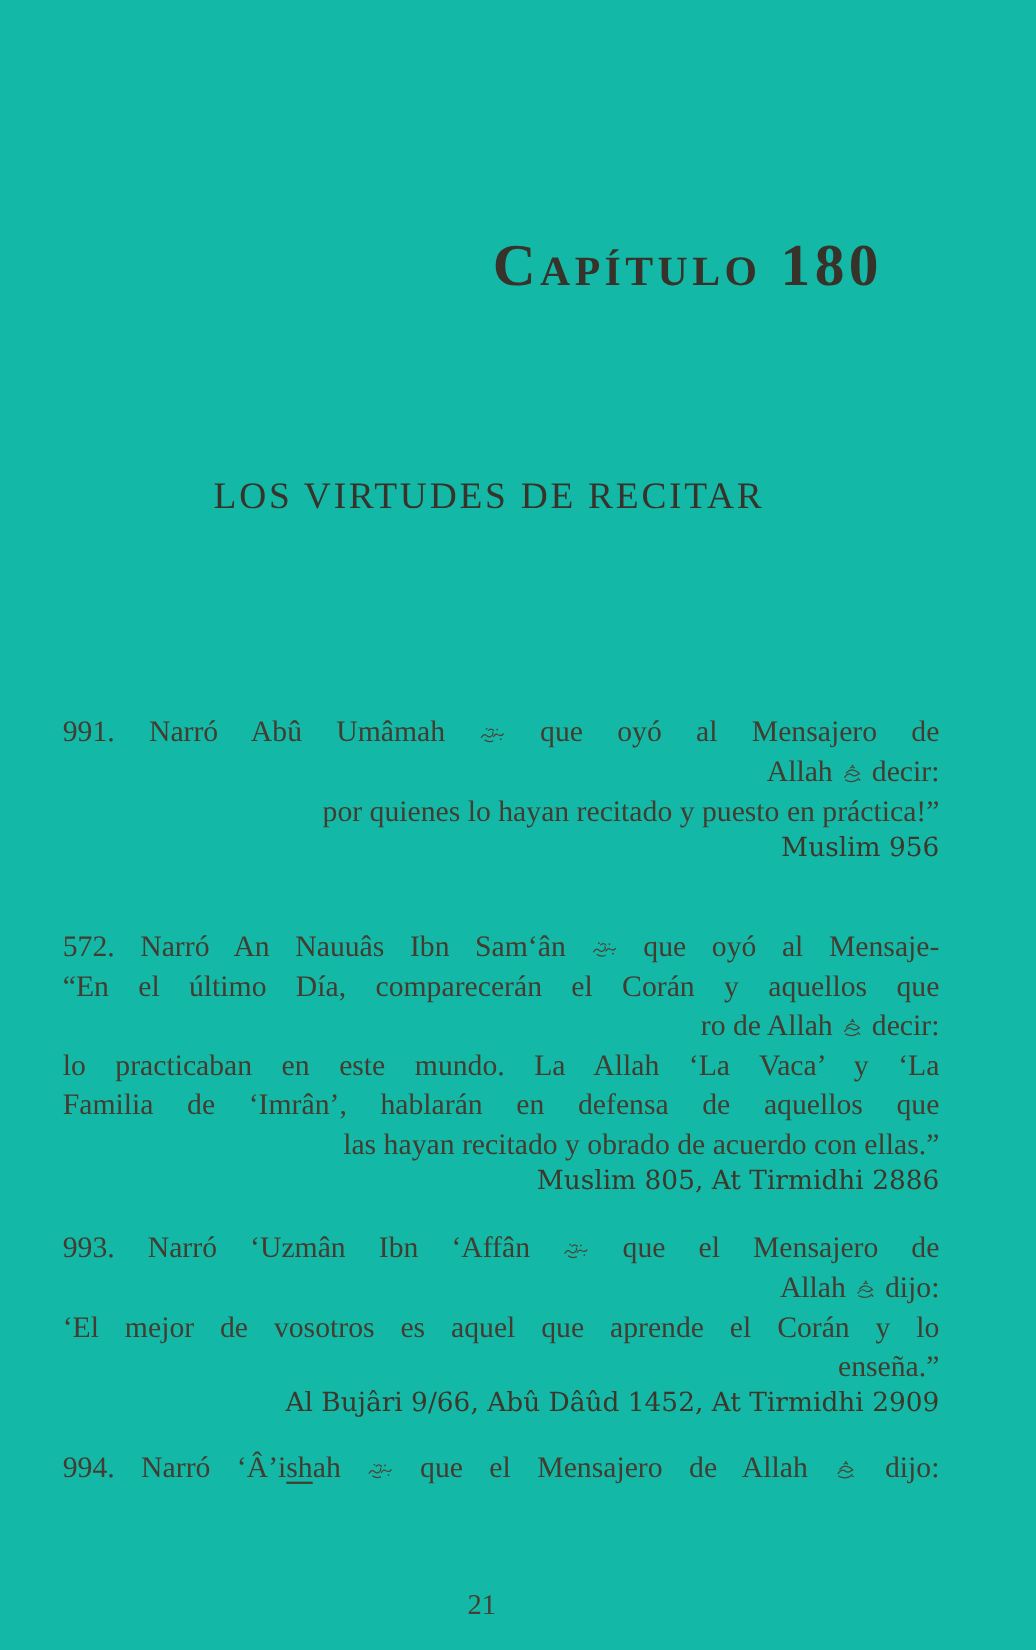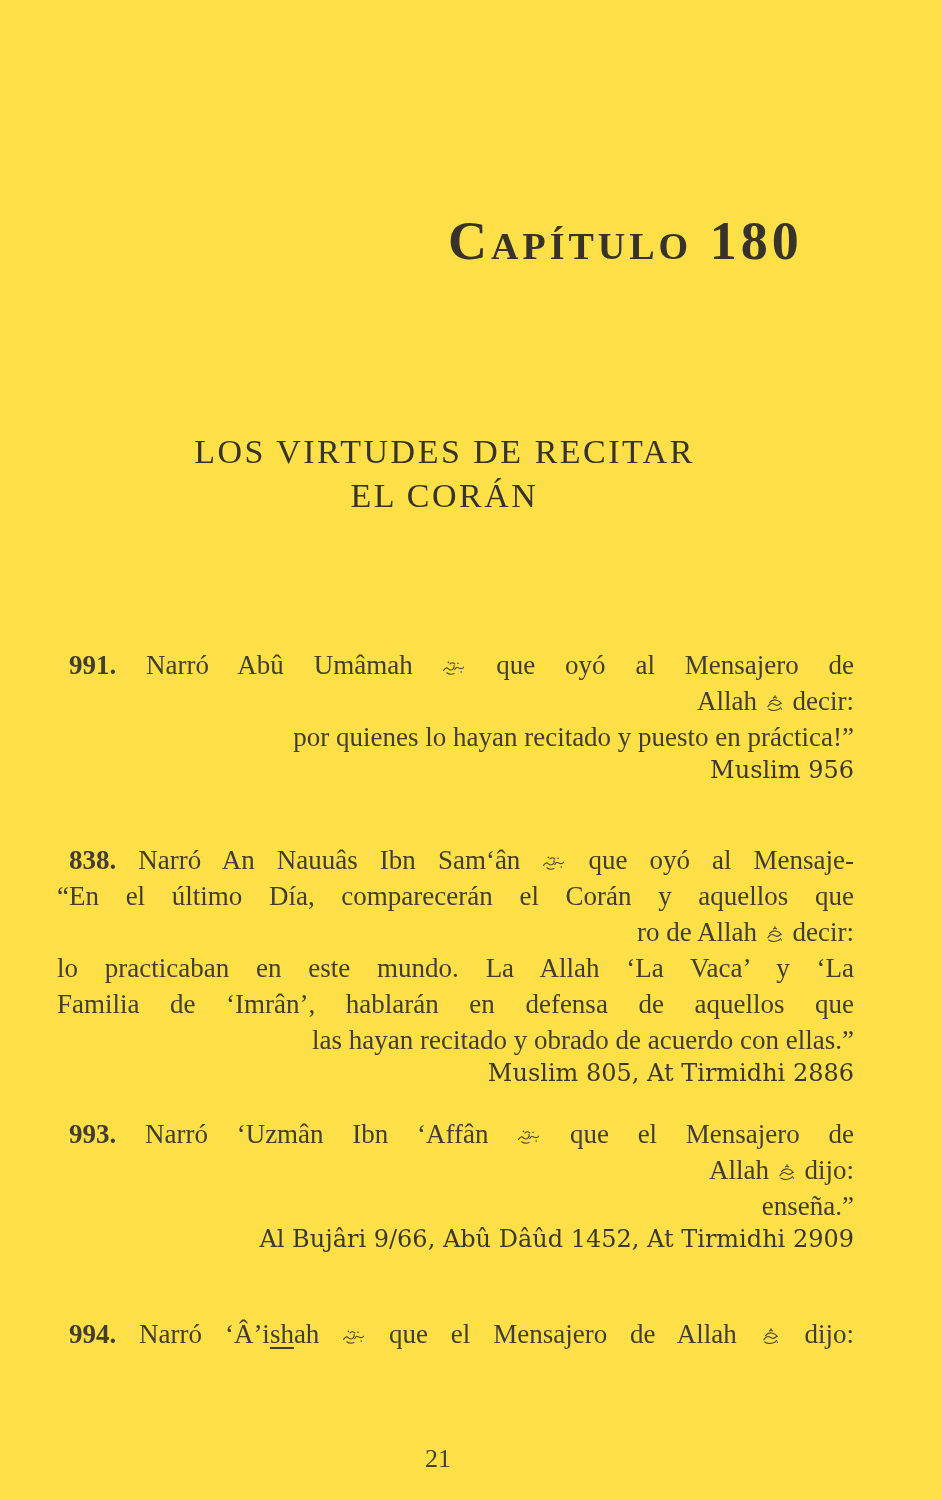"Capítulo 180" .page { background: #fde047 -> #14b8a6 }
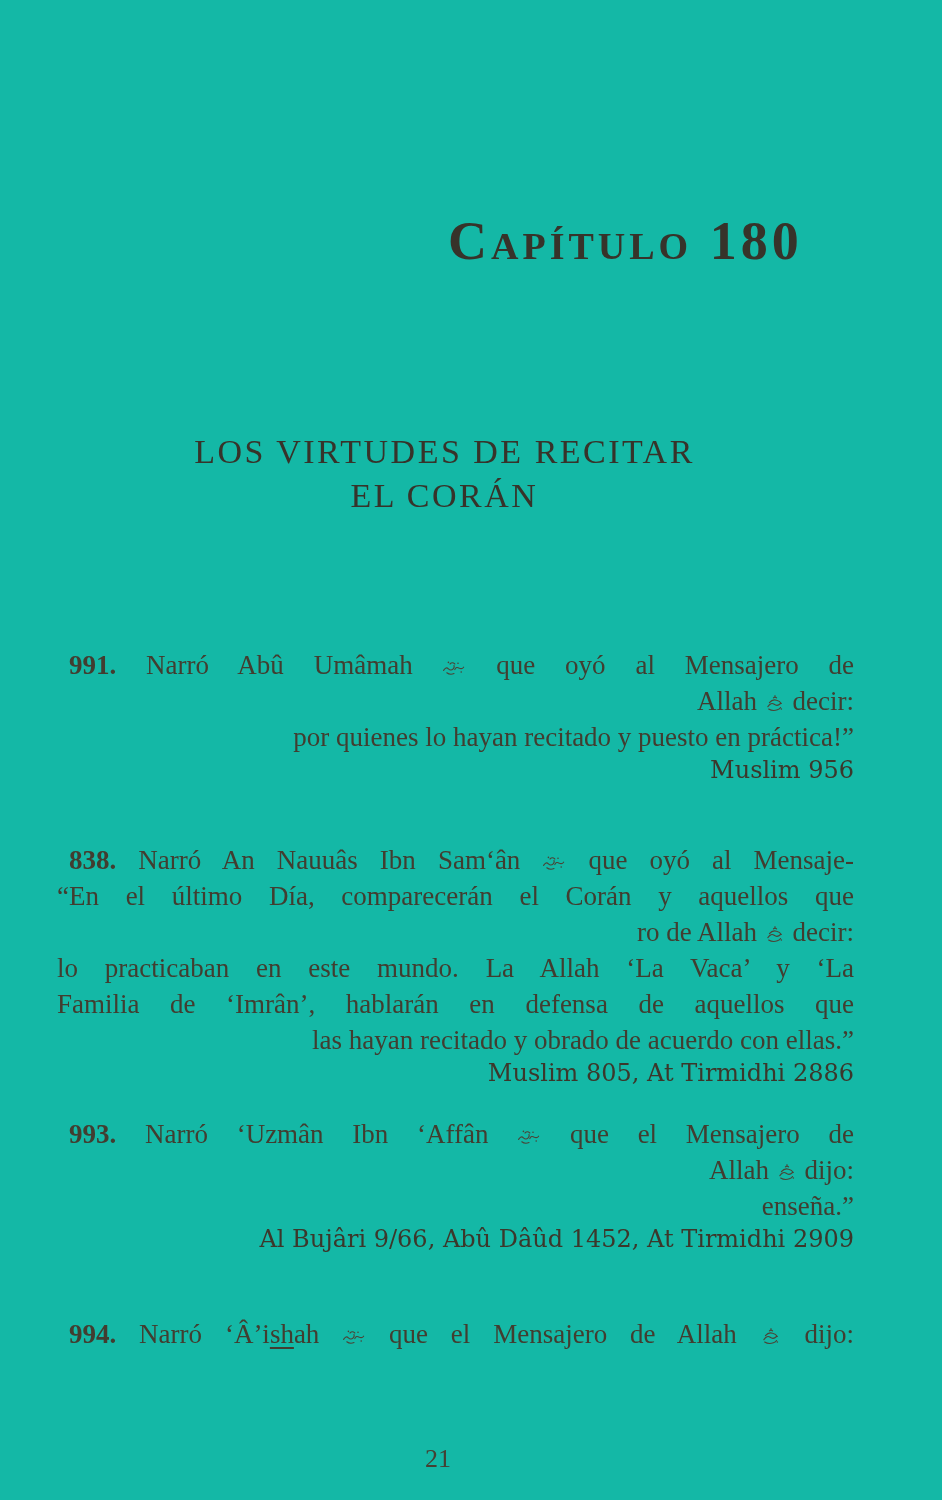"EL CORÁN" div { html: <div>EL CORÁN</div> -> none }
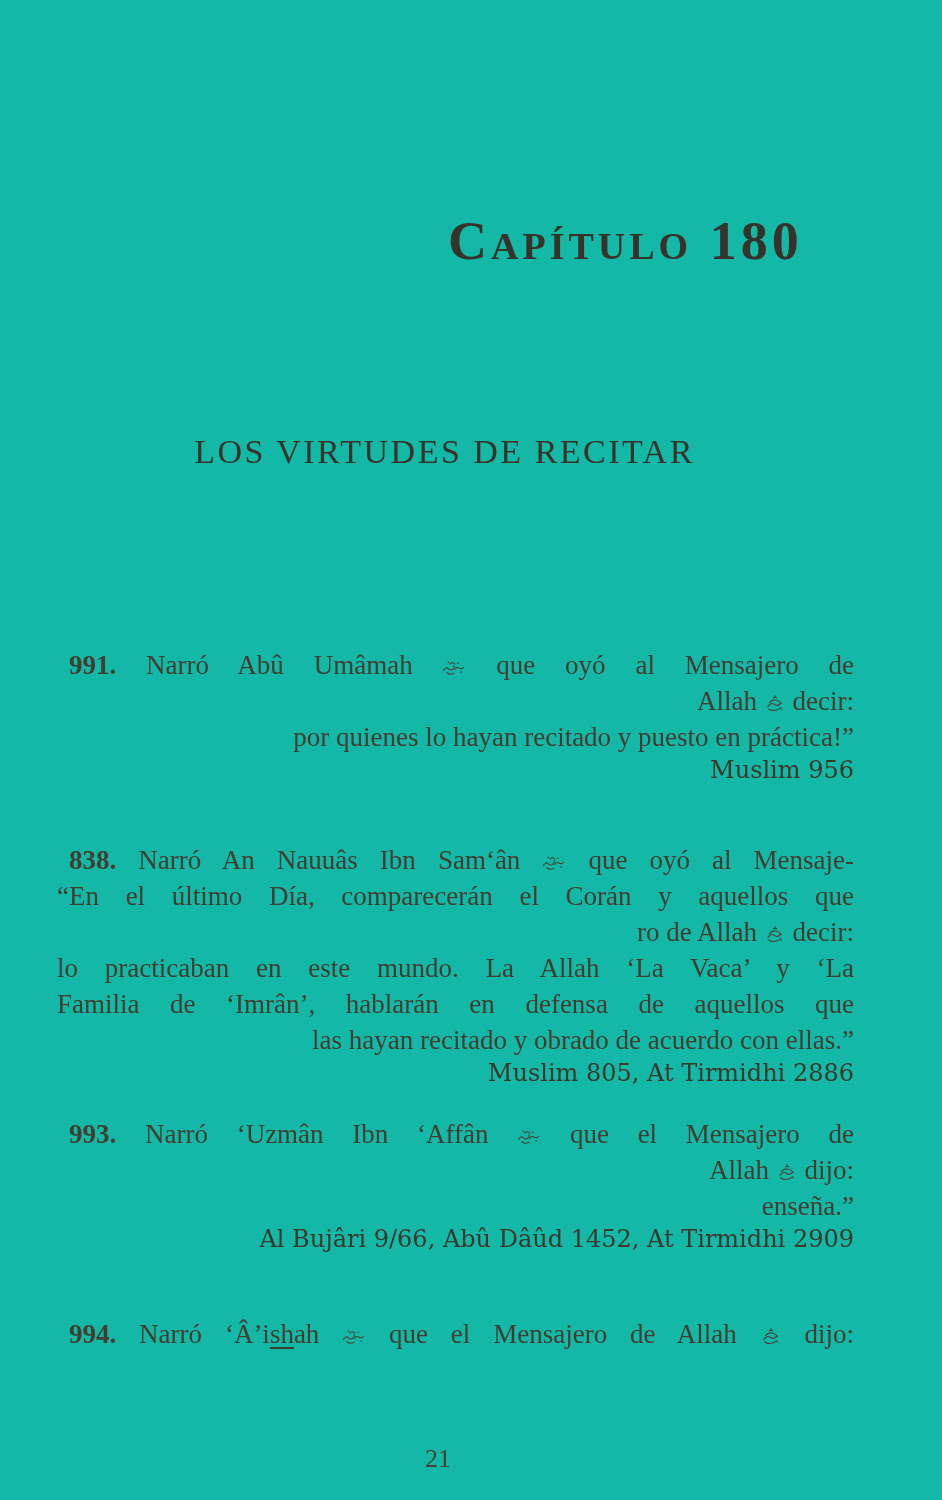"991." .bold { font-weight: 700 -> 400; margin-left: 12px -> none }
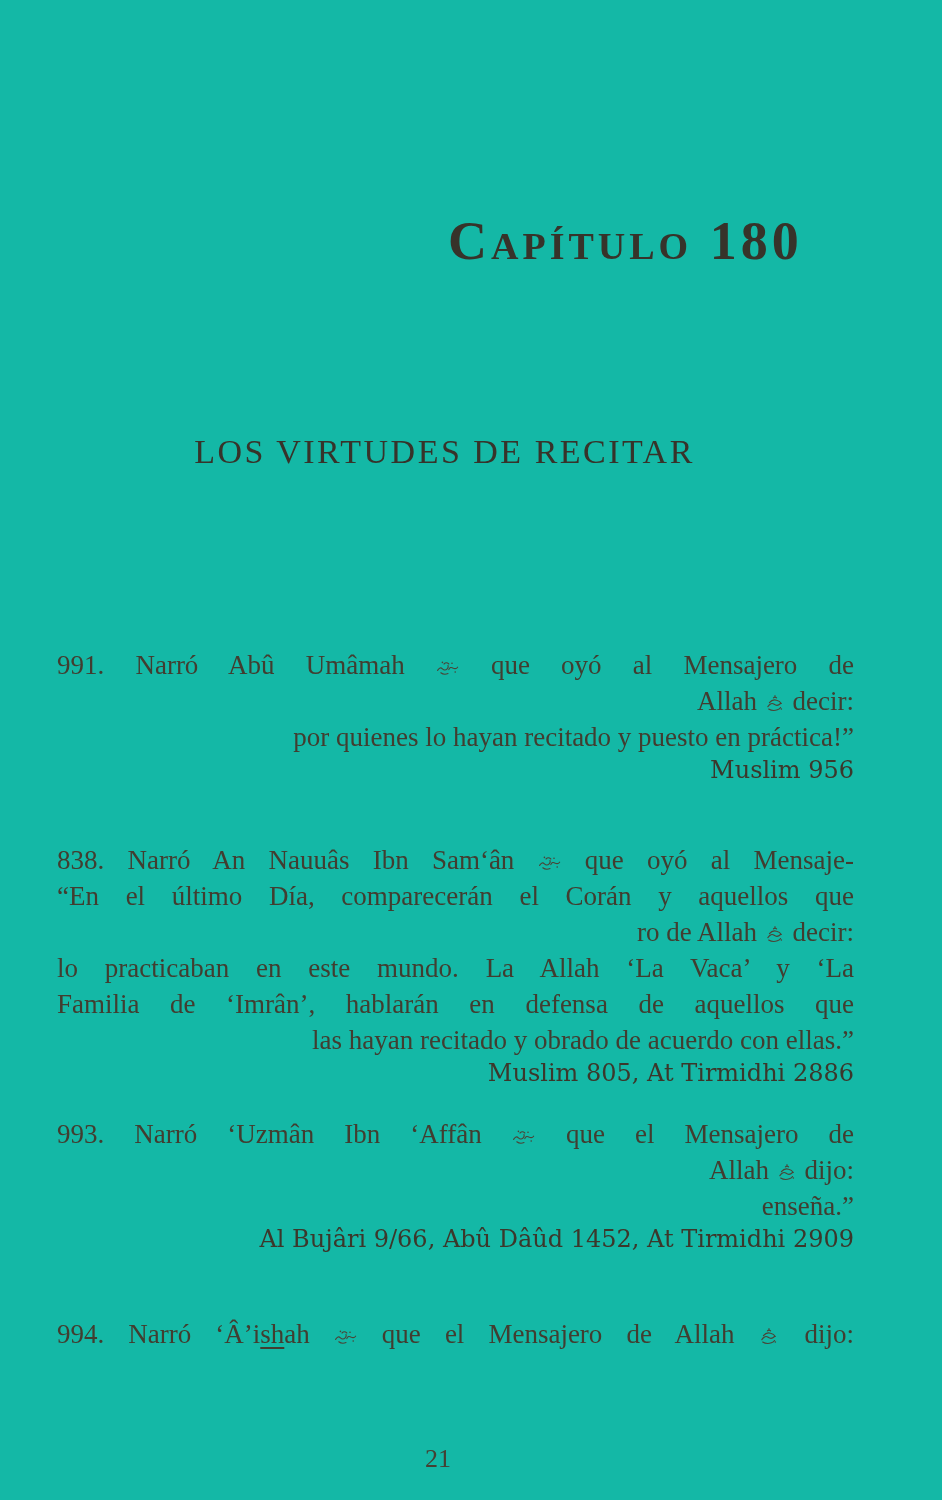"838." span.bold { text: 838 -> 572 }
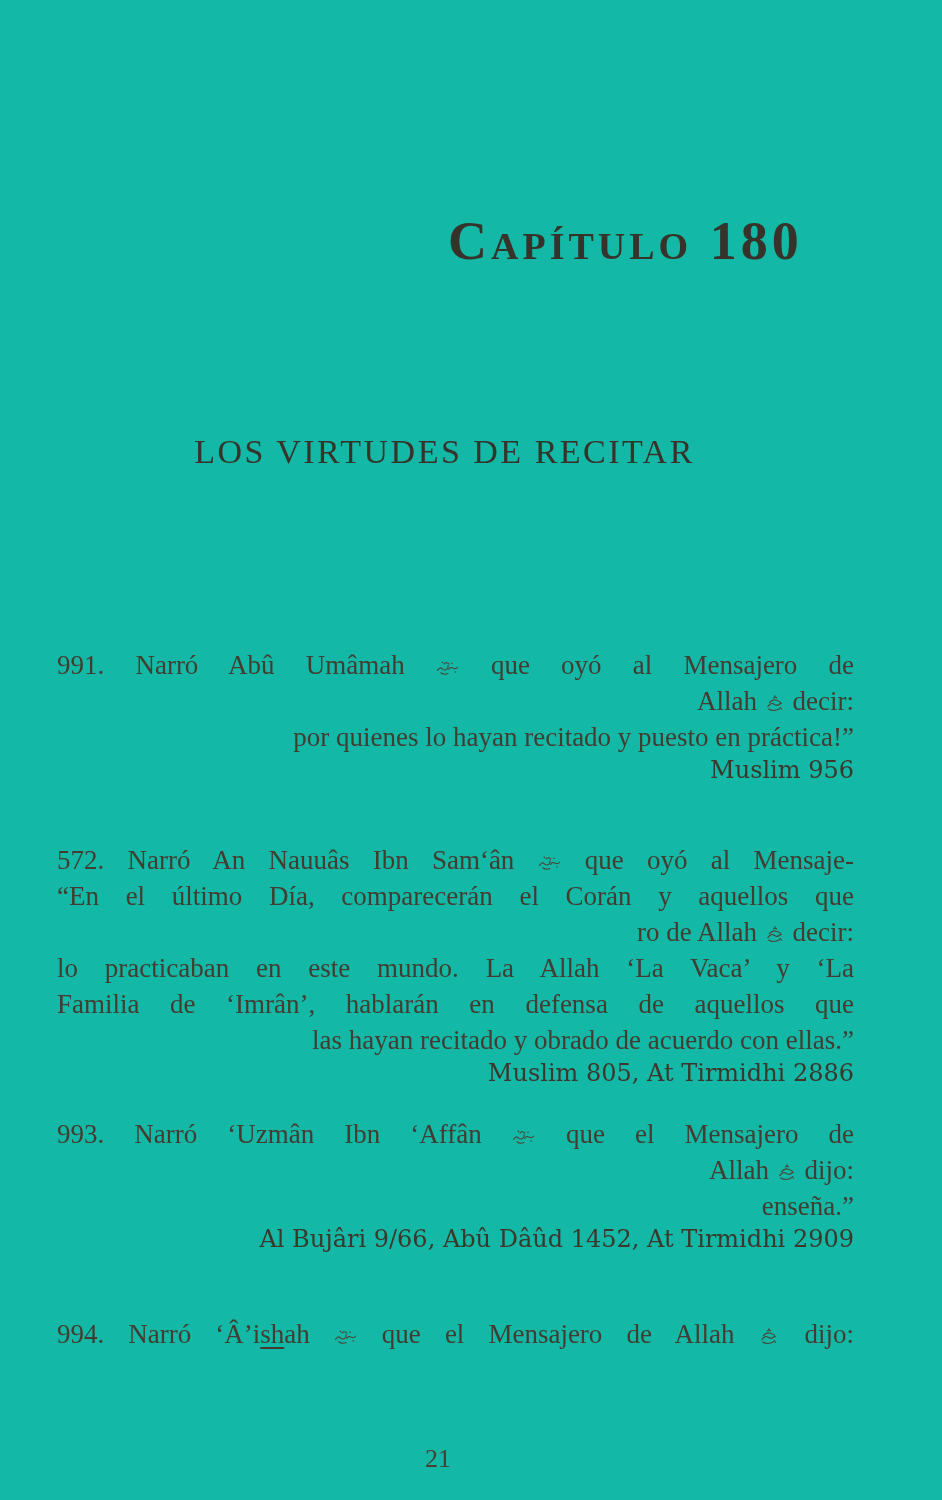"‘El mejor de vosotros es" div.line { html: none -> <div><span>‘El mejor de vosotros es aquel que aprende el Corán y lo</span></div> }
